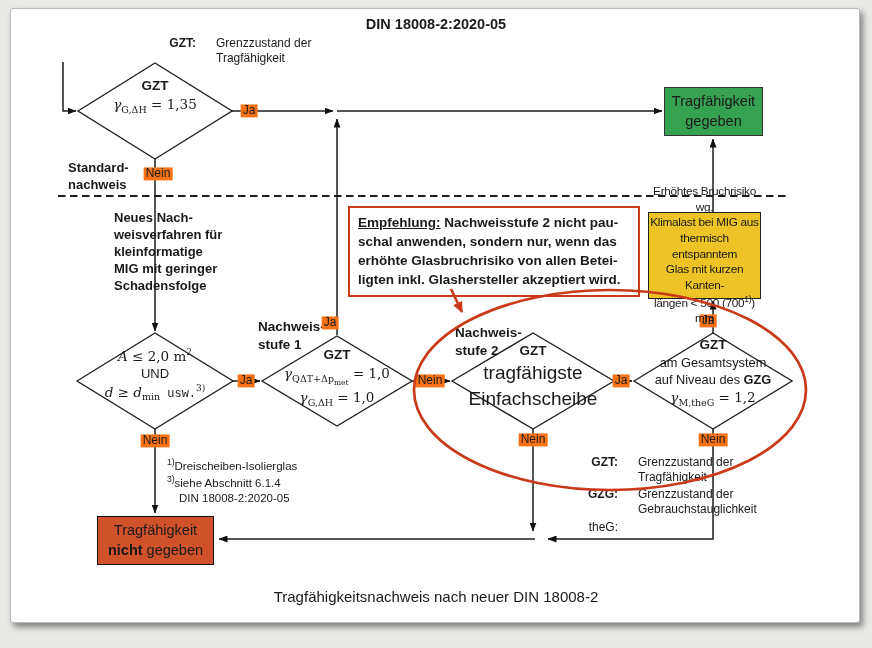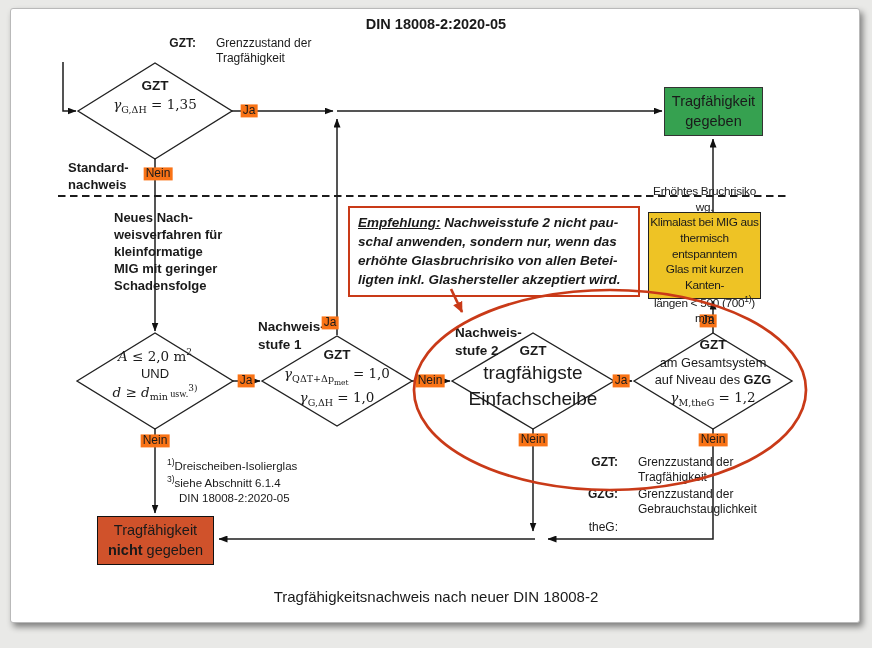"Empfehlung: Nachweisstufe 2 nicht pau-" .box-reco { font-style: italic -> none }
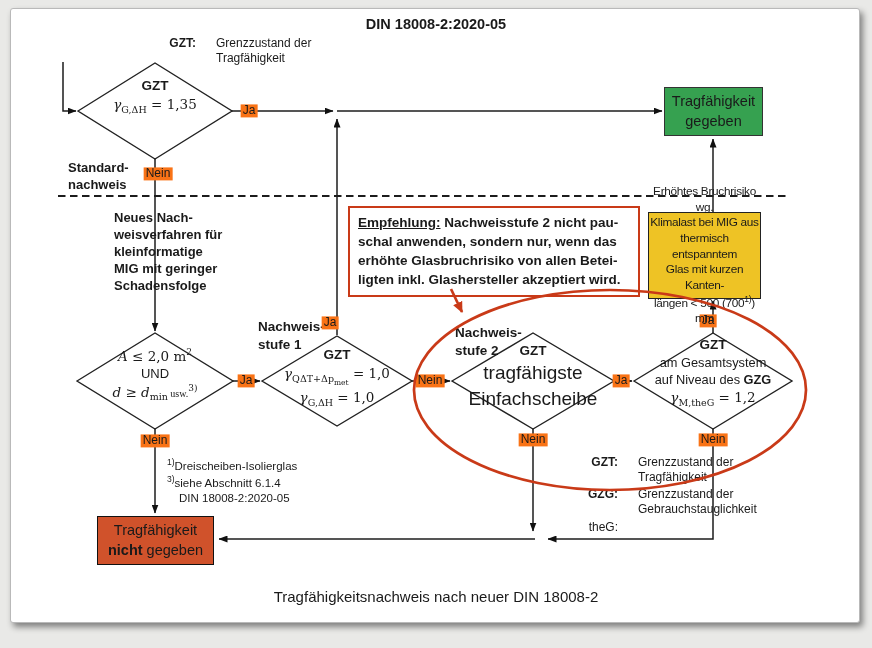"usw." .math .plain { font-family: Liberation Serif, serif -> Liberation Mono, monospace; font-size: 10px -> 12px }
